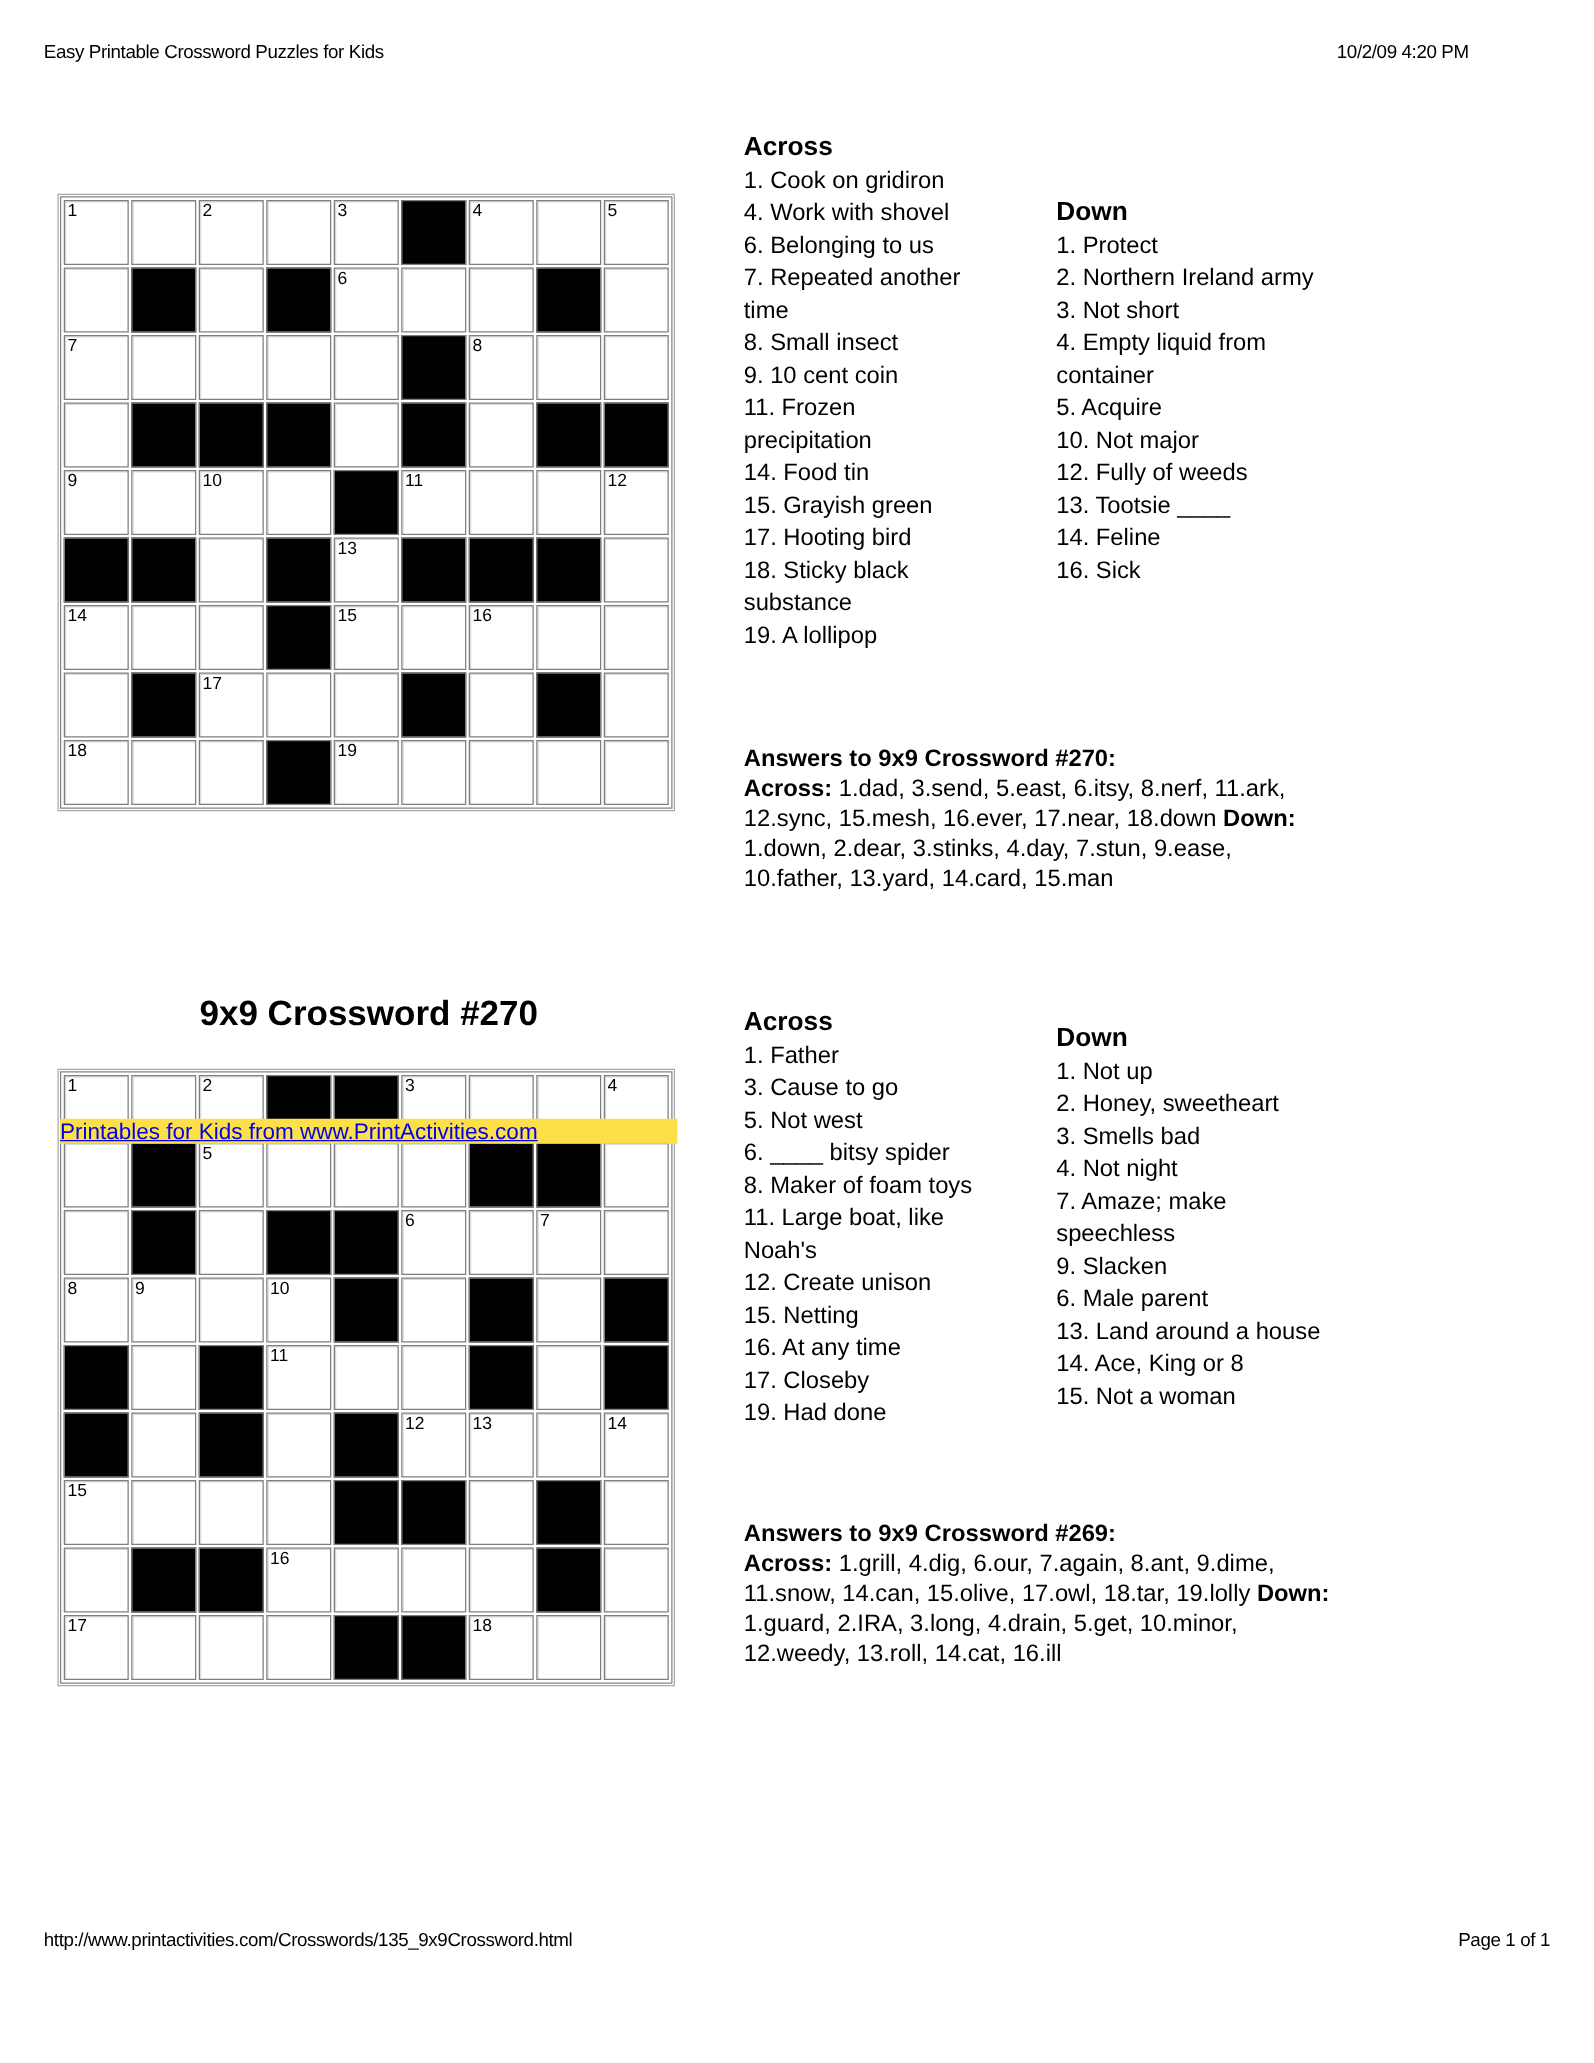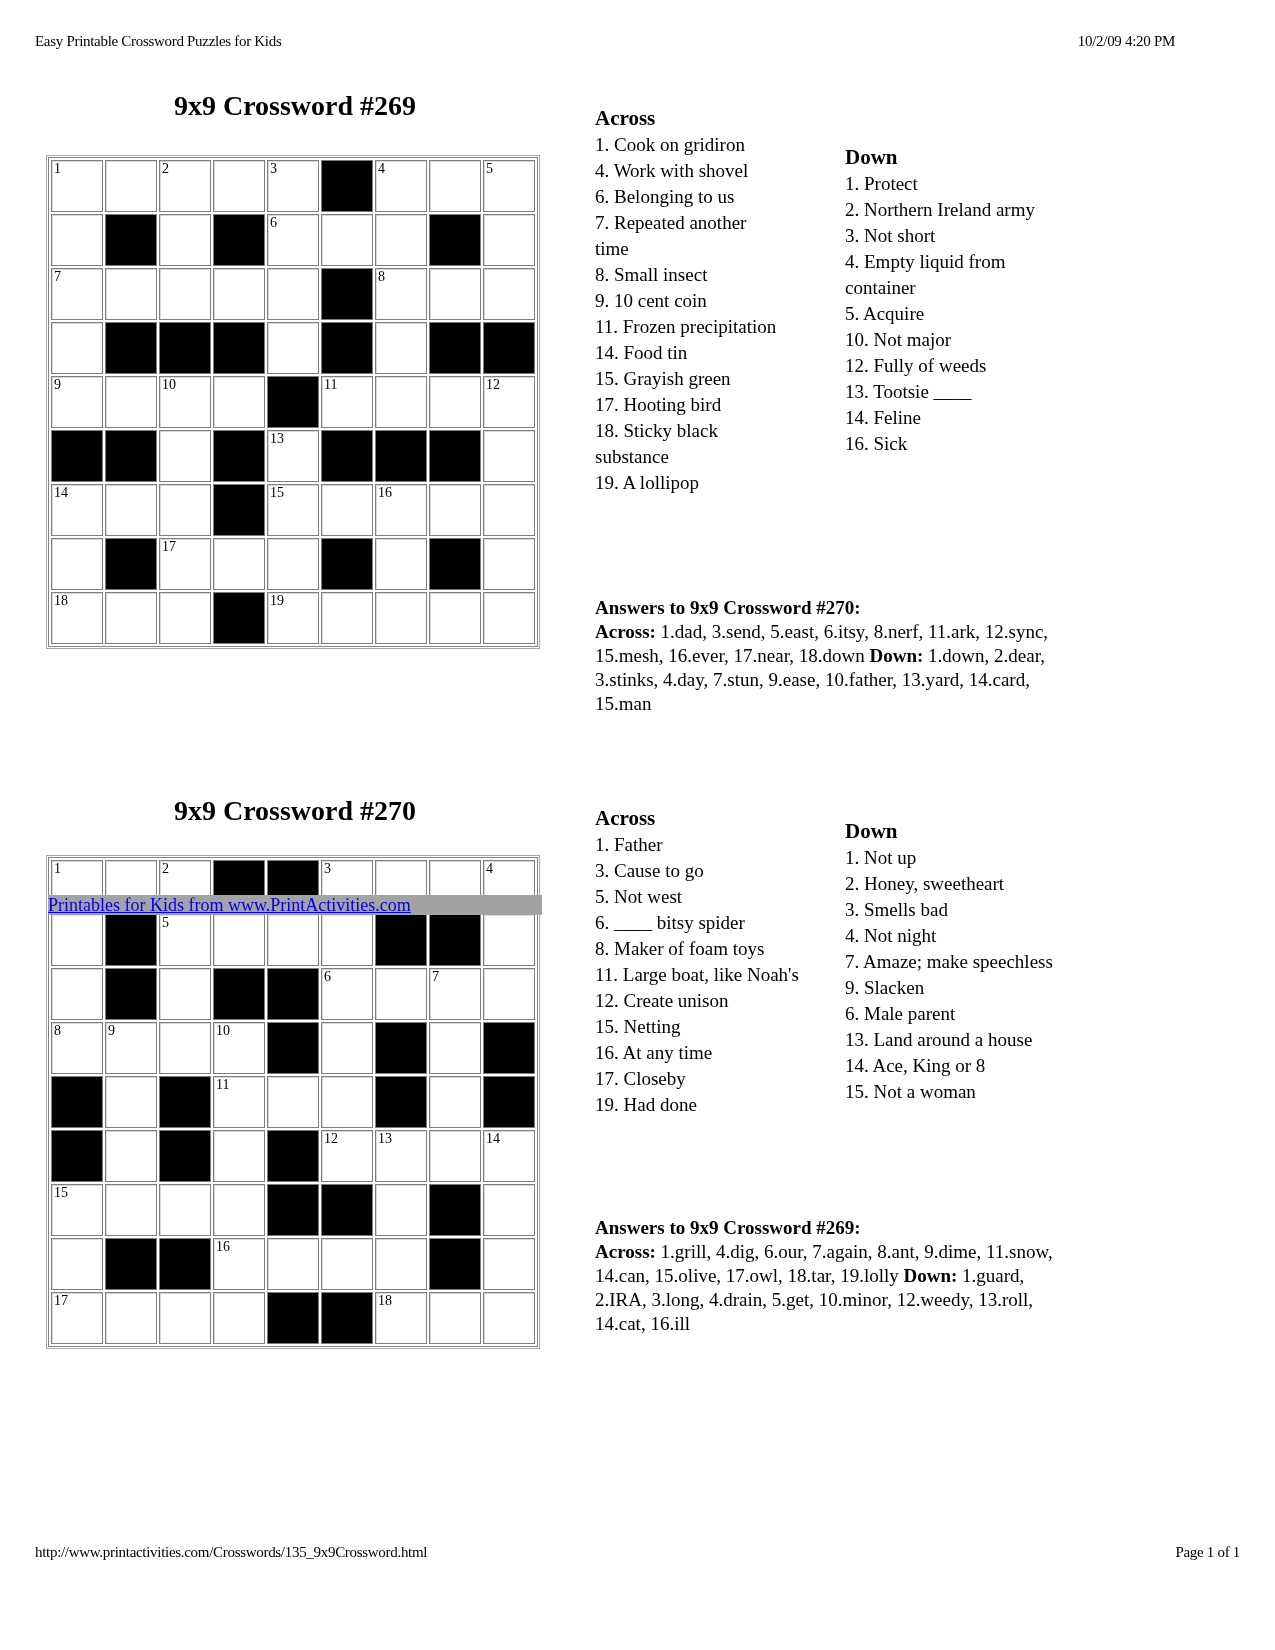"Easy Printable Crossword Puzzles for" .page { font-family: Liberation Serif, serif -> Liberation Sans, sans-serif }
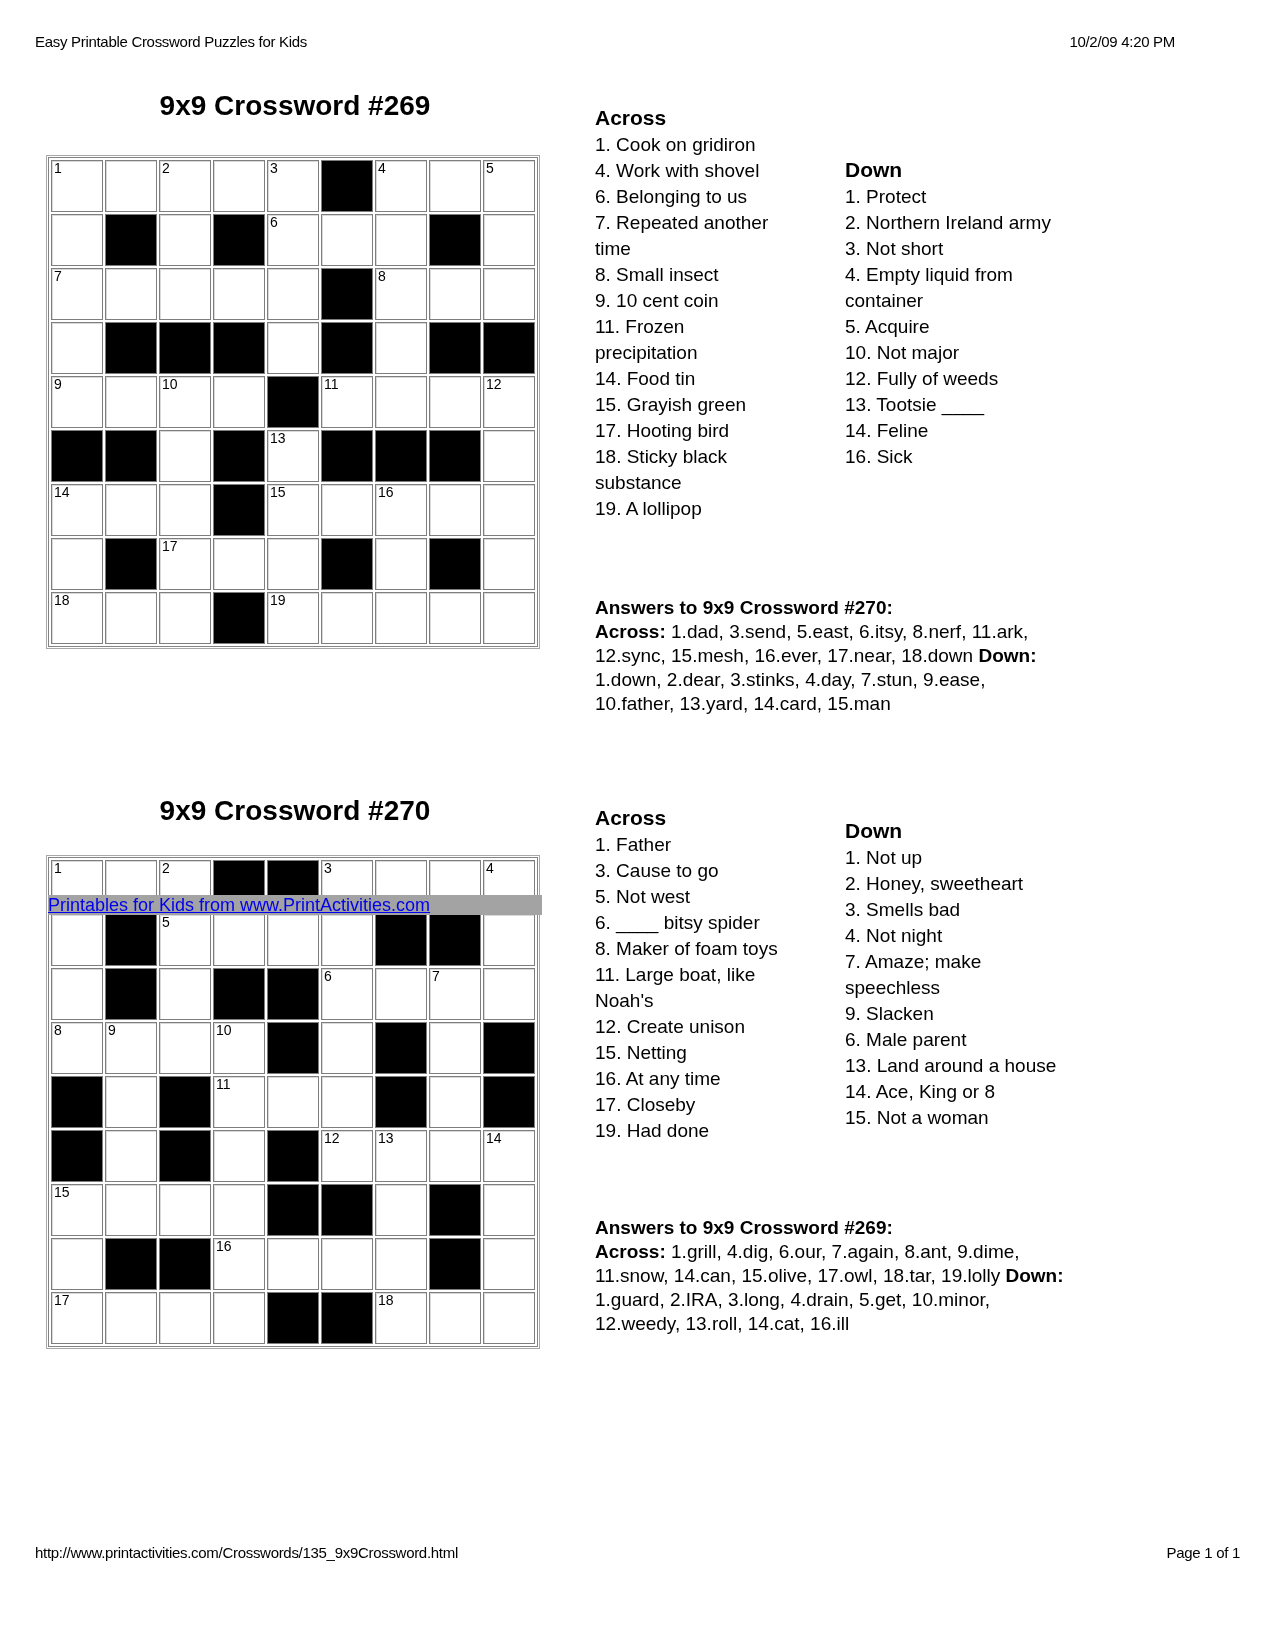"9x9 Crossword #269" h1.title { html: <h1>9x9 Crossword #269</h1> -> none }
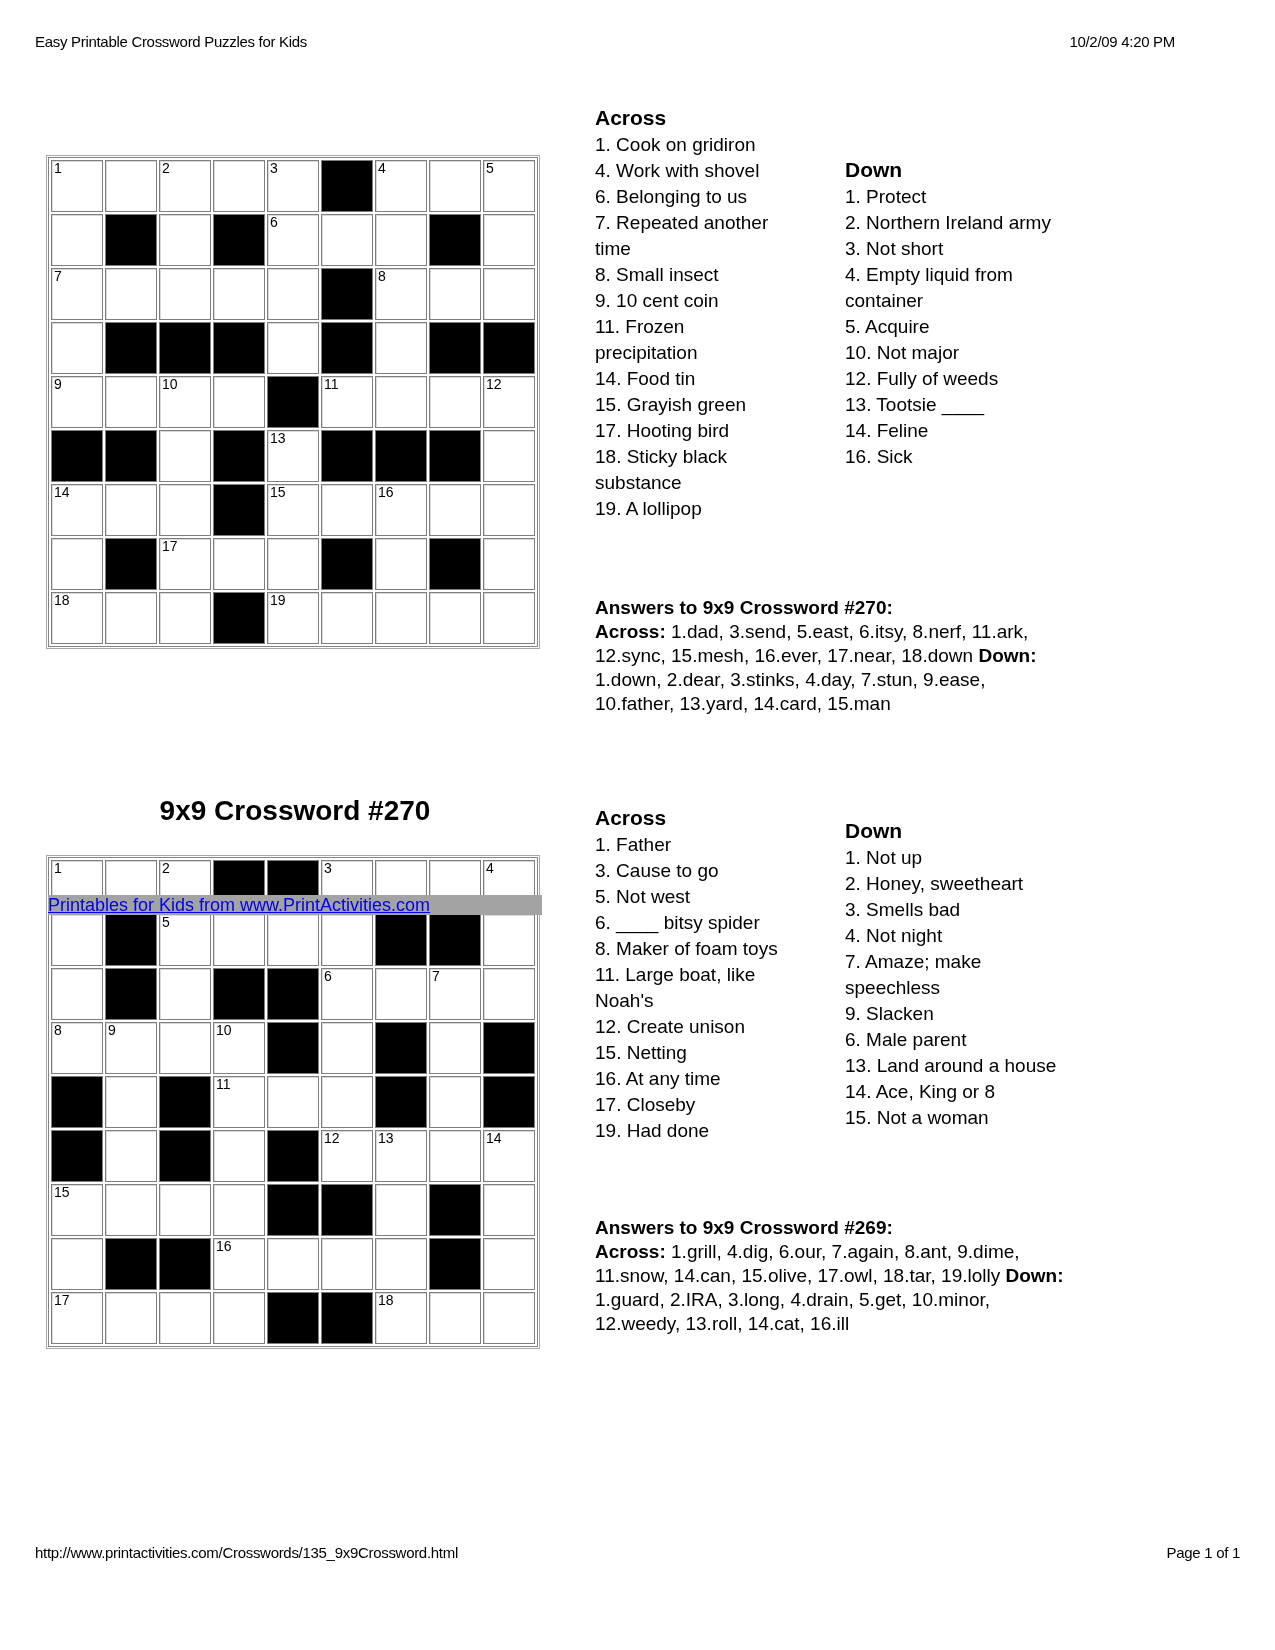"Printables for Kids from" .overlay-link { background: #a3a3a3 -> #fde047 }
